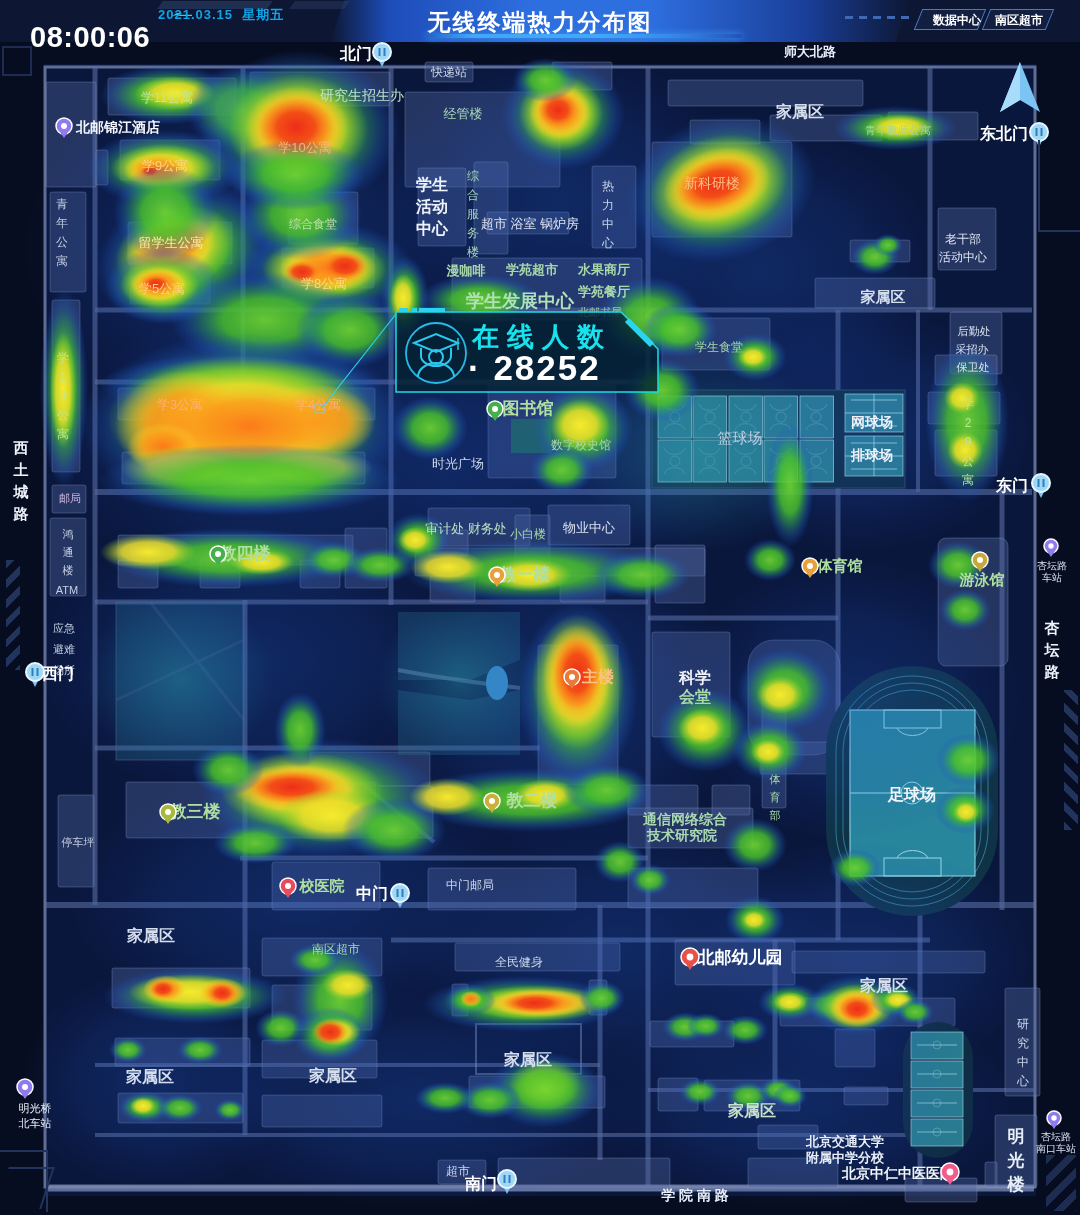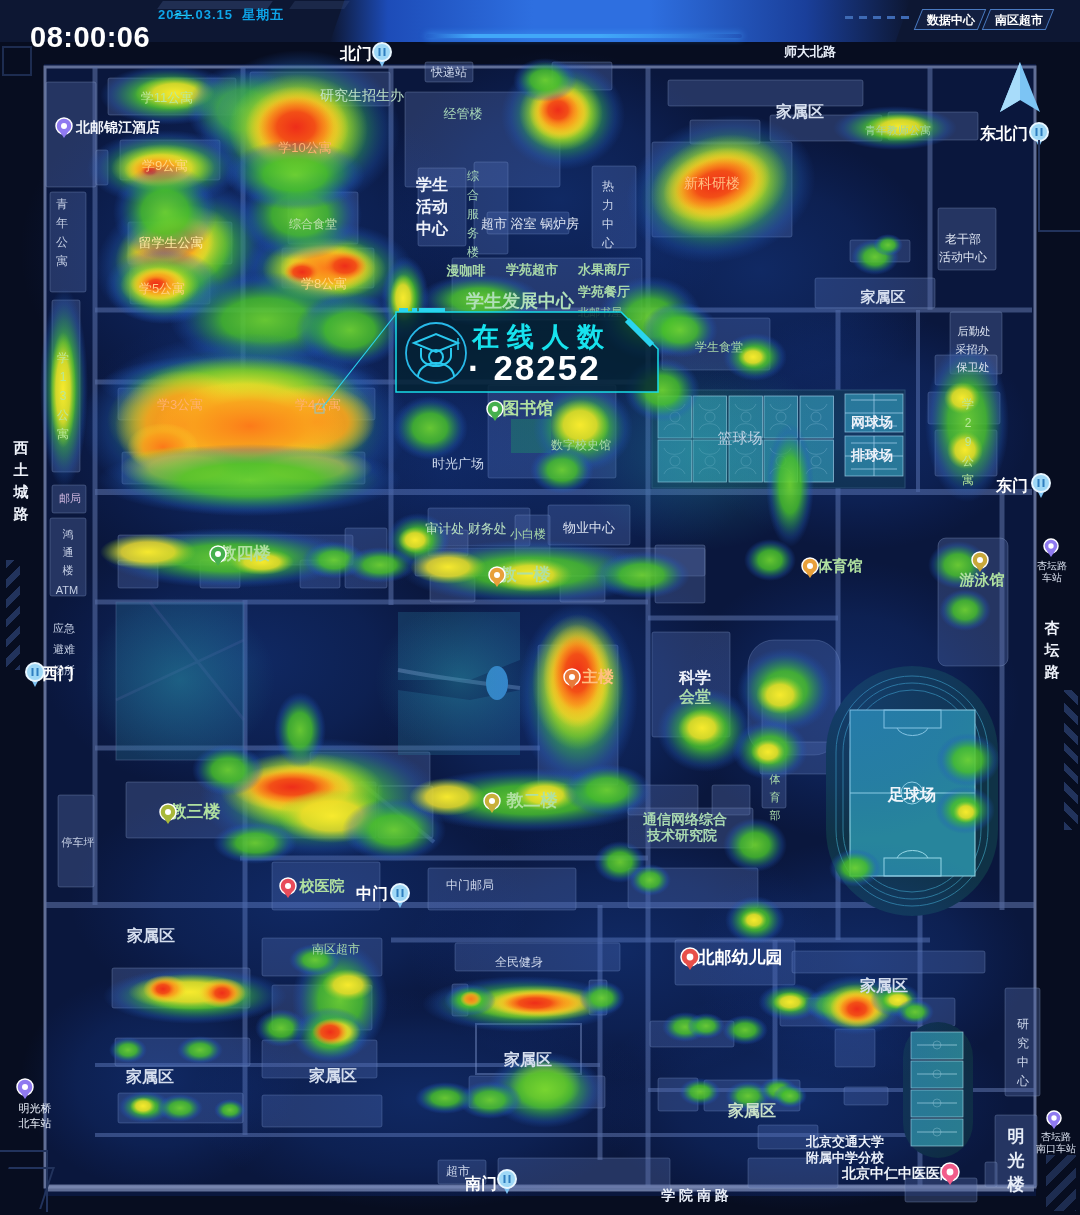"无线终端热力分布图" div { html: none -> <div>无线终端热力分布图</div> }
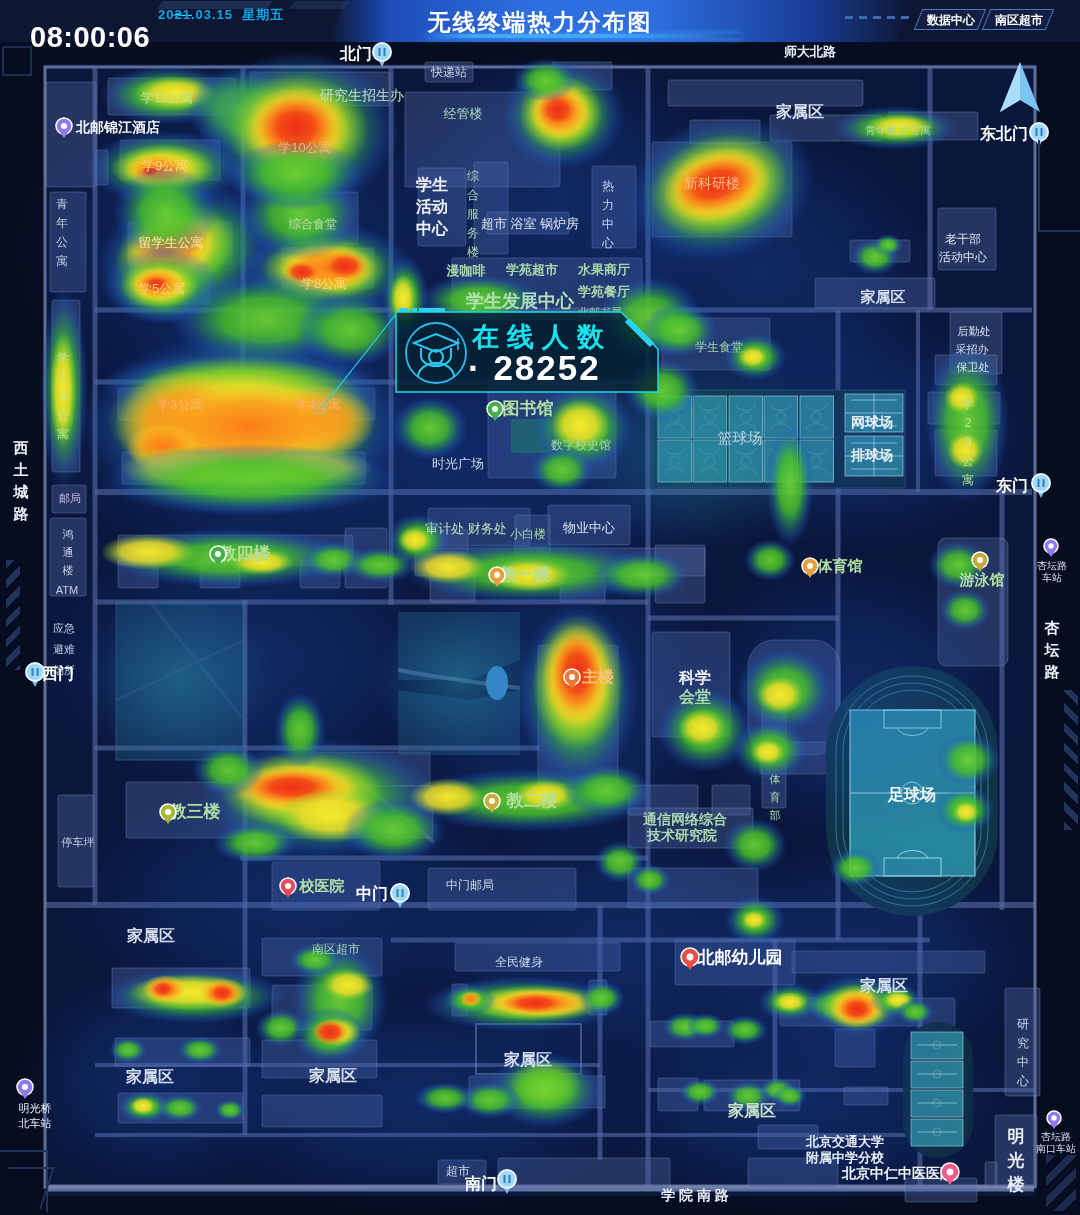"数据中心" div { text-align: center -> right }
